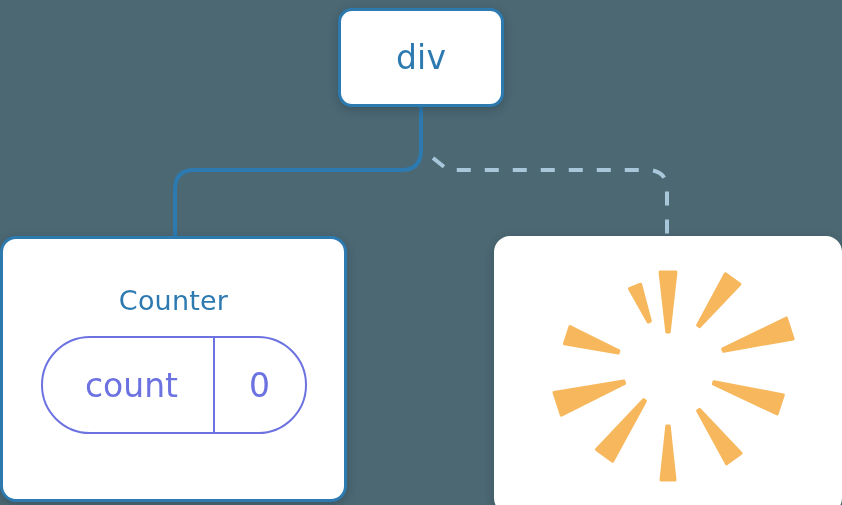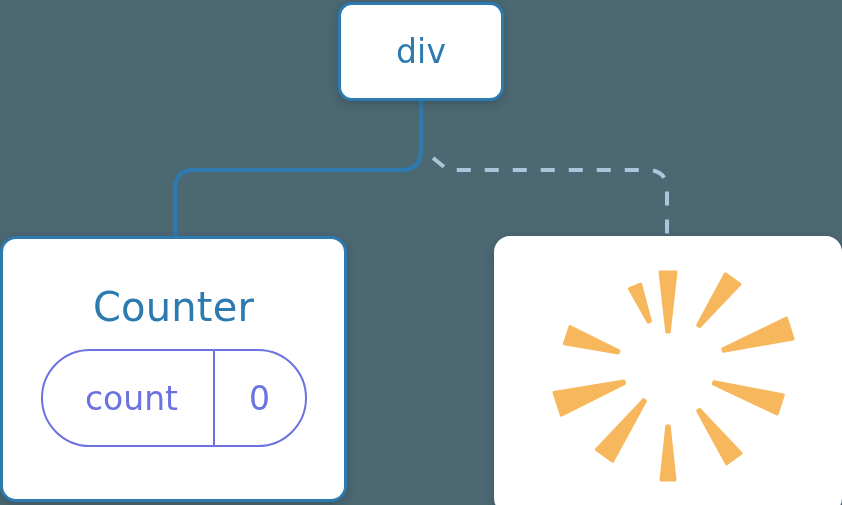"div" #node-div { top: 2px -> 8px }
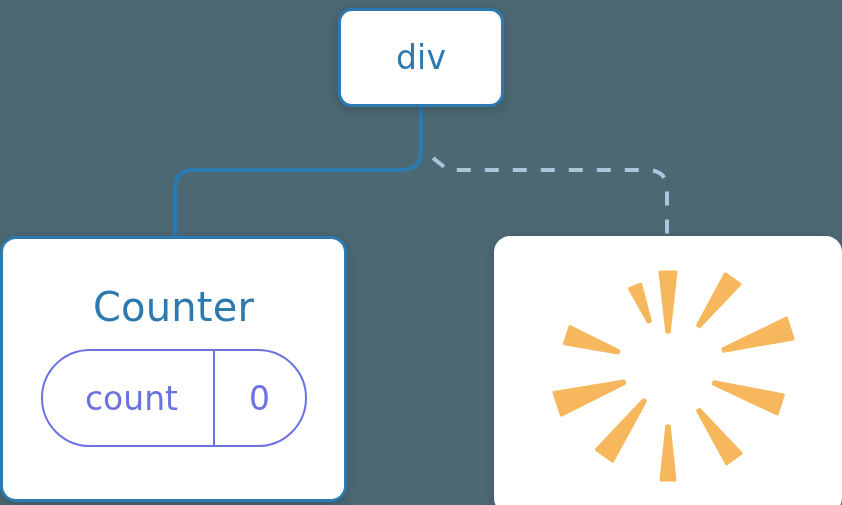"Counter" #node-counter .node-title { font-size: 40px -> 27px }
